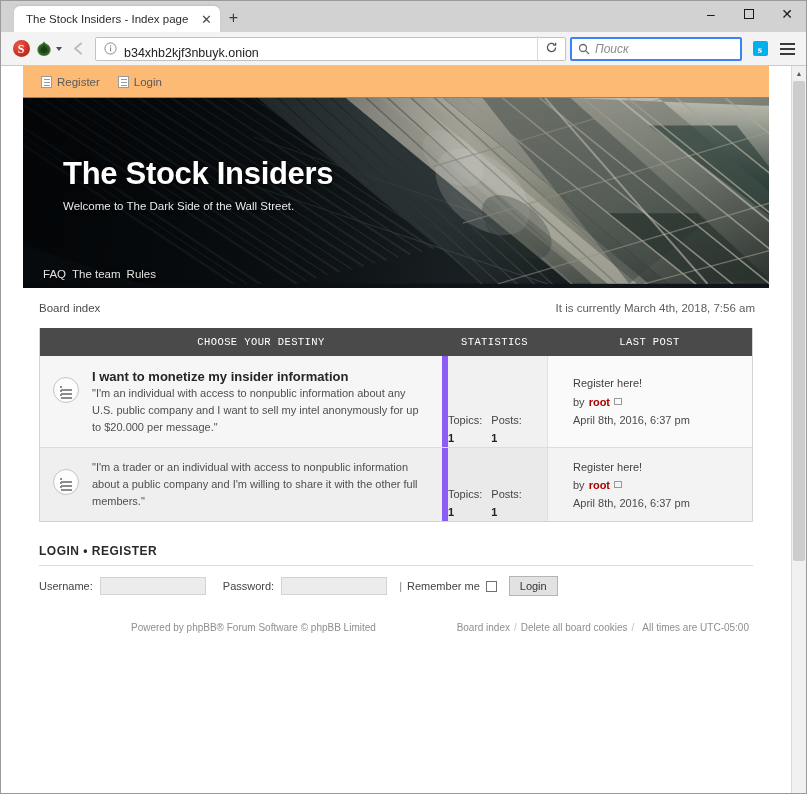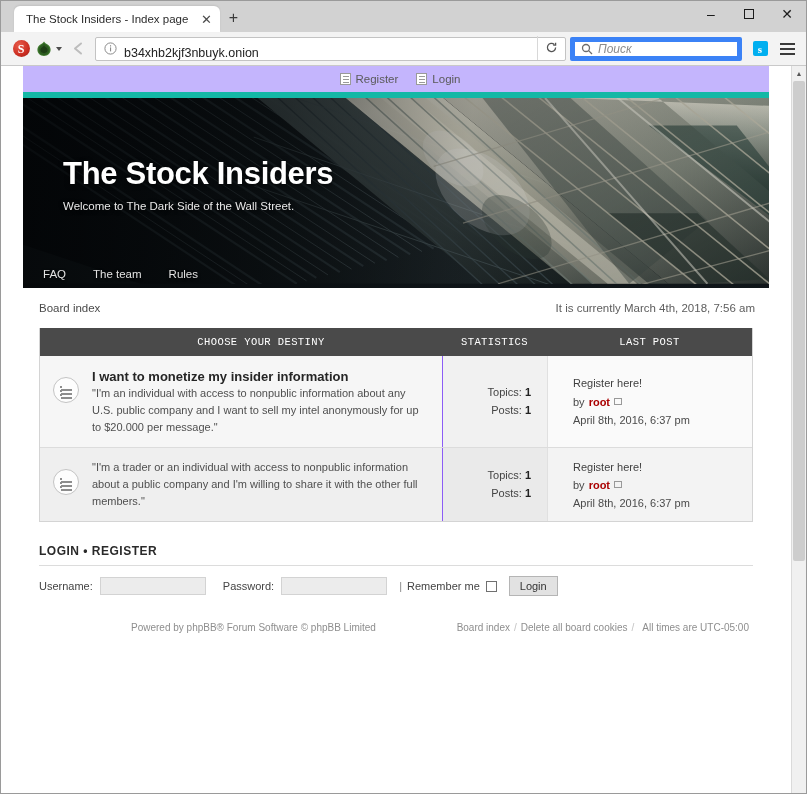"Поиск" .searchbar { border: 5px solid #3b82f6 -> 2px solid #3b82f6 }
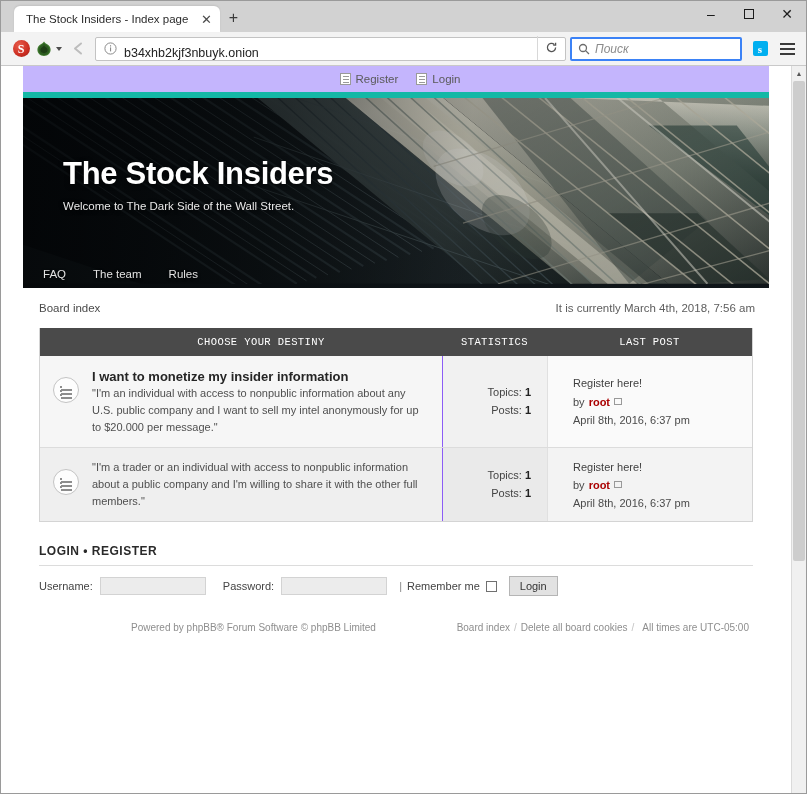"Register" .topbar { background: #c4b5fd -> #fdba74; border-bottom: 6px solid #14b8a6 -> 1px solid #14b8a6; justify-content: center -> flex-start }
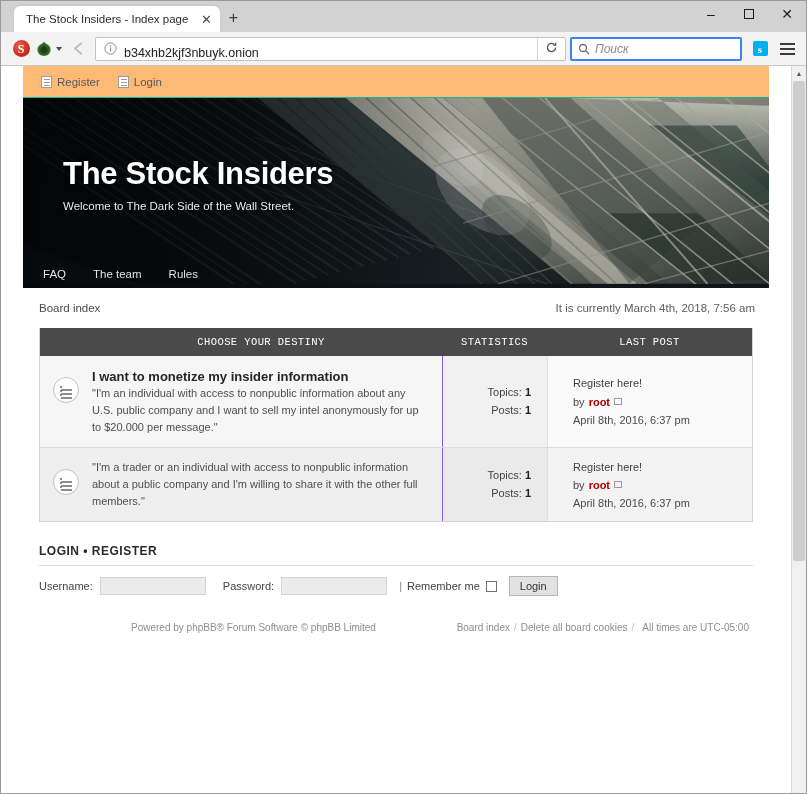"FAQ" .nav { gap: 27px -> 6px }
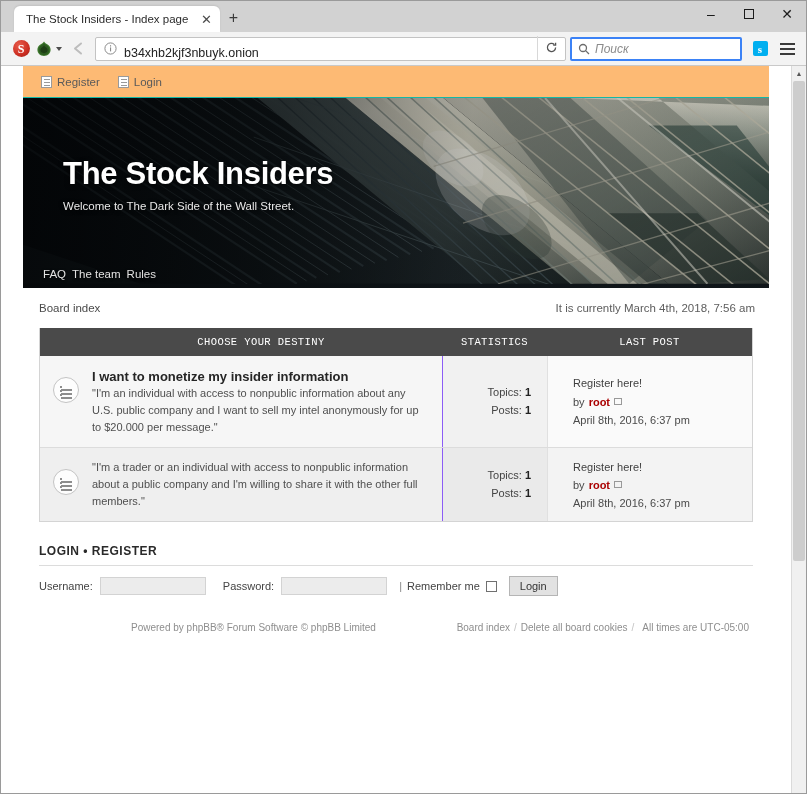"Topics: 1" .cell-stats { border-left: 1px solid #8b5cf6 -> 6px solid #8b5cf6; flex-direction: column -> row }
